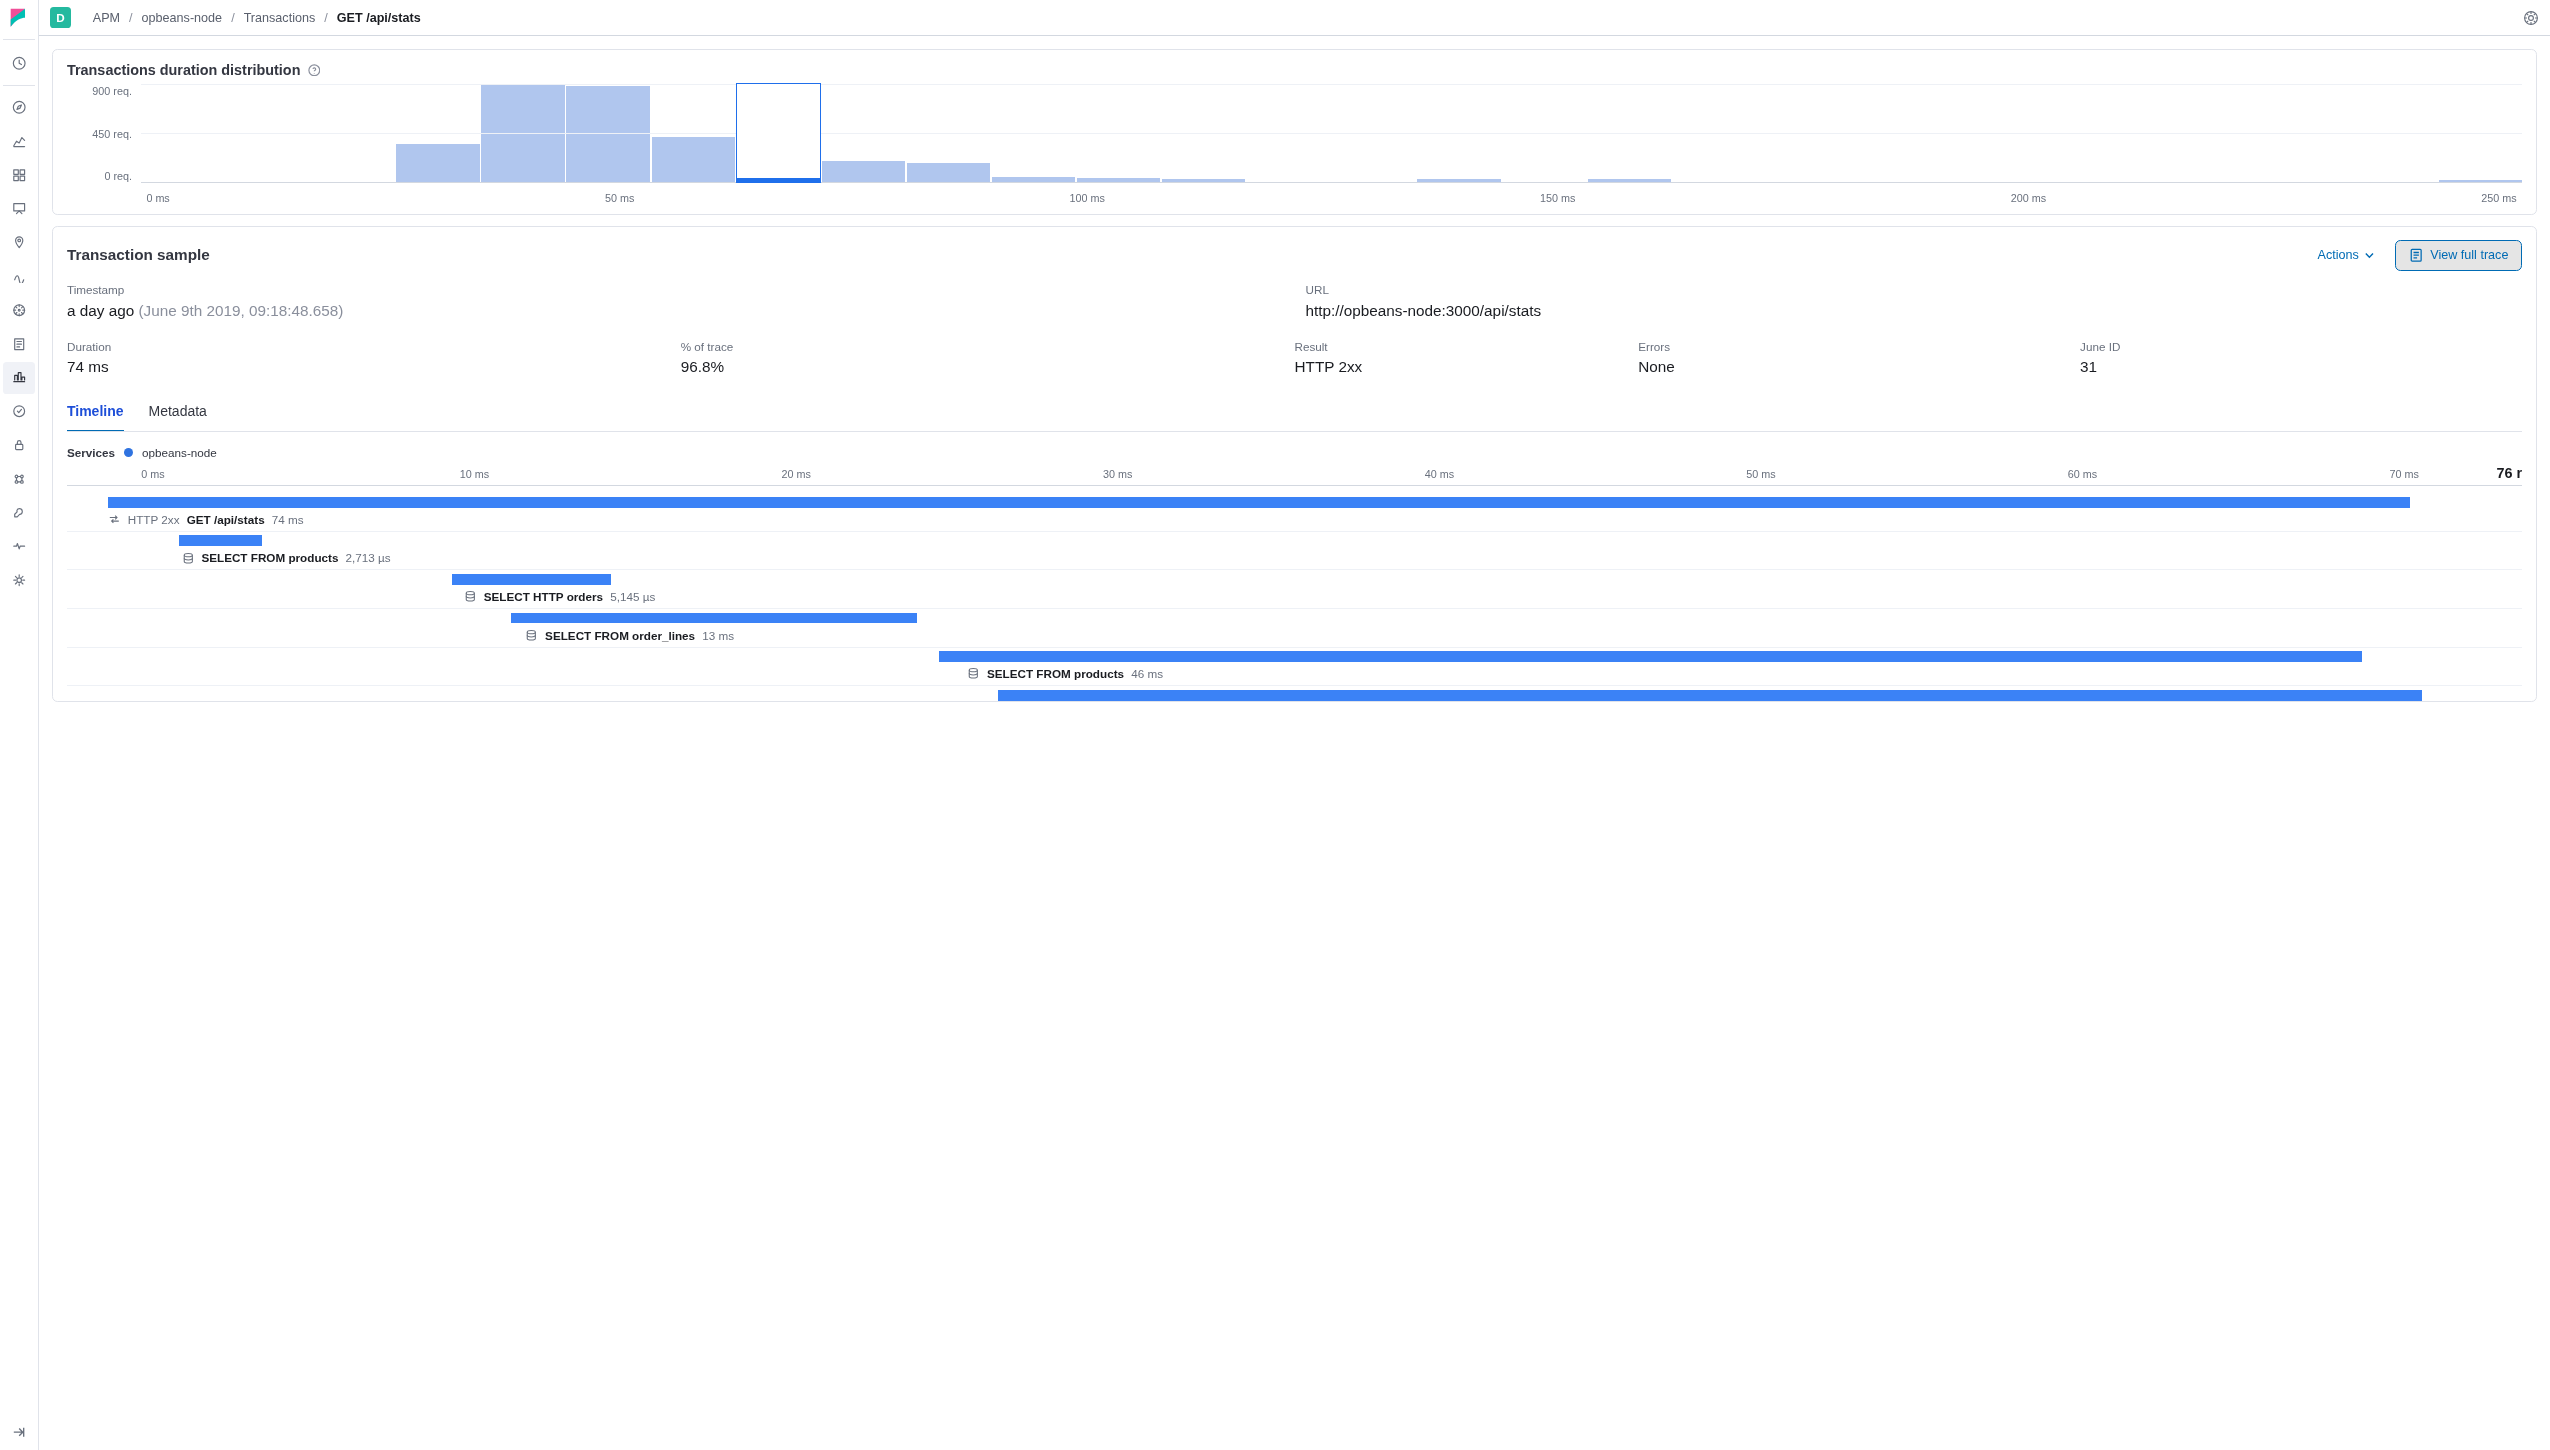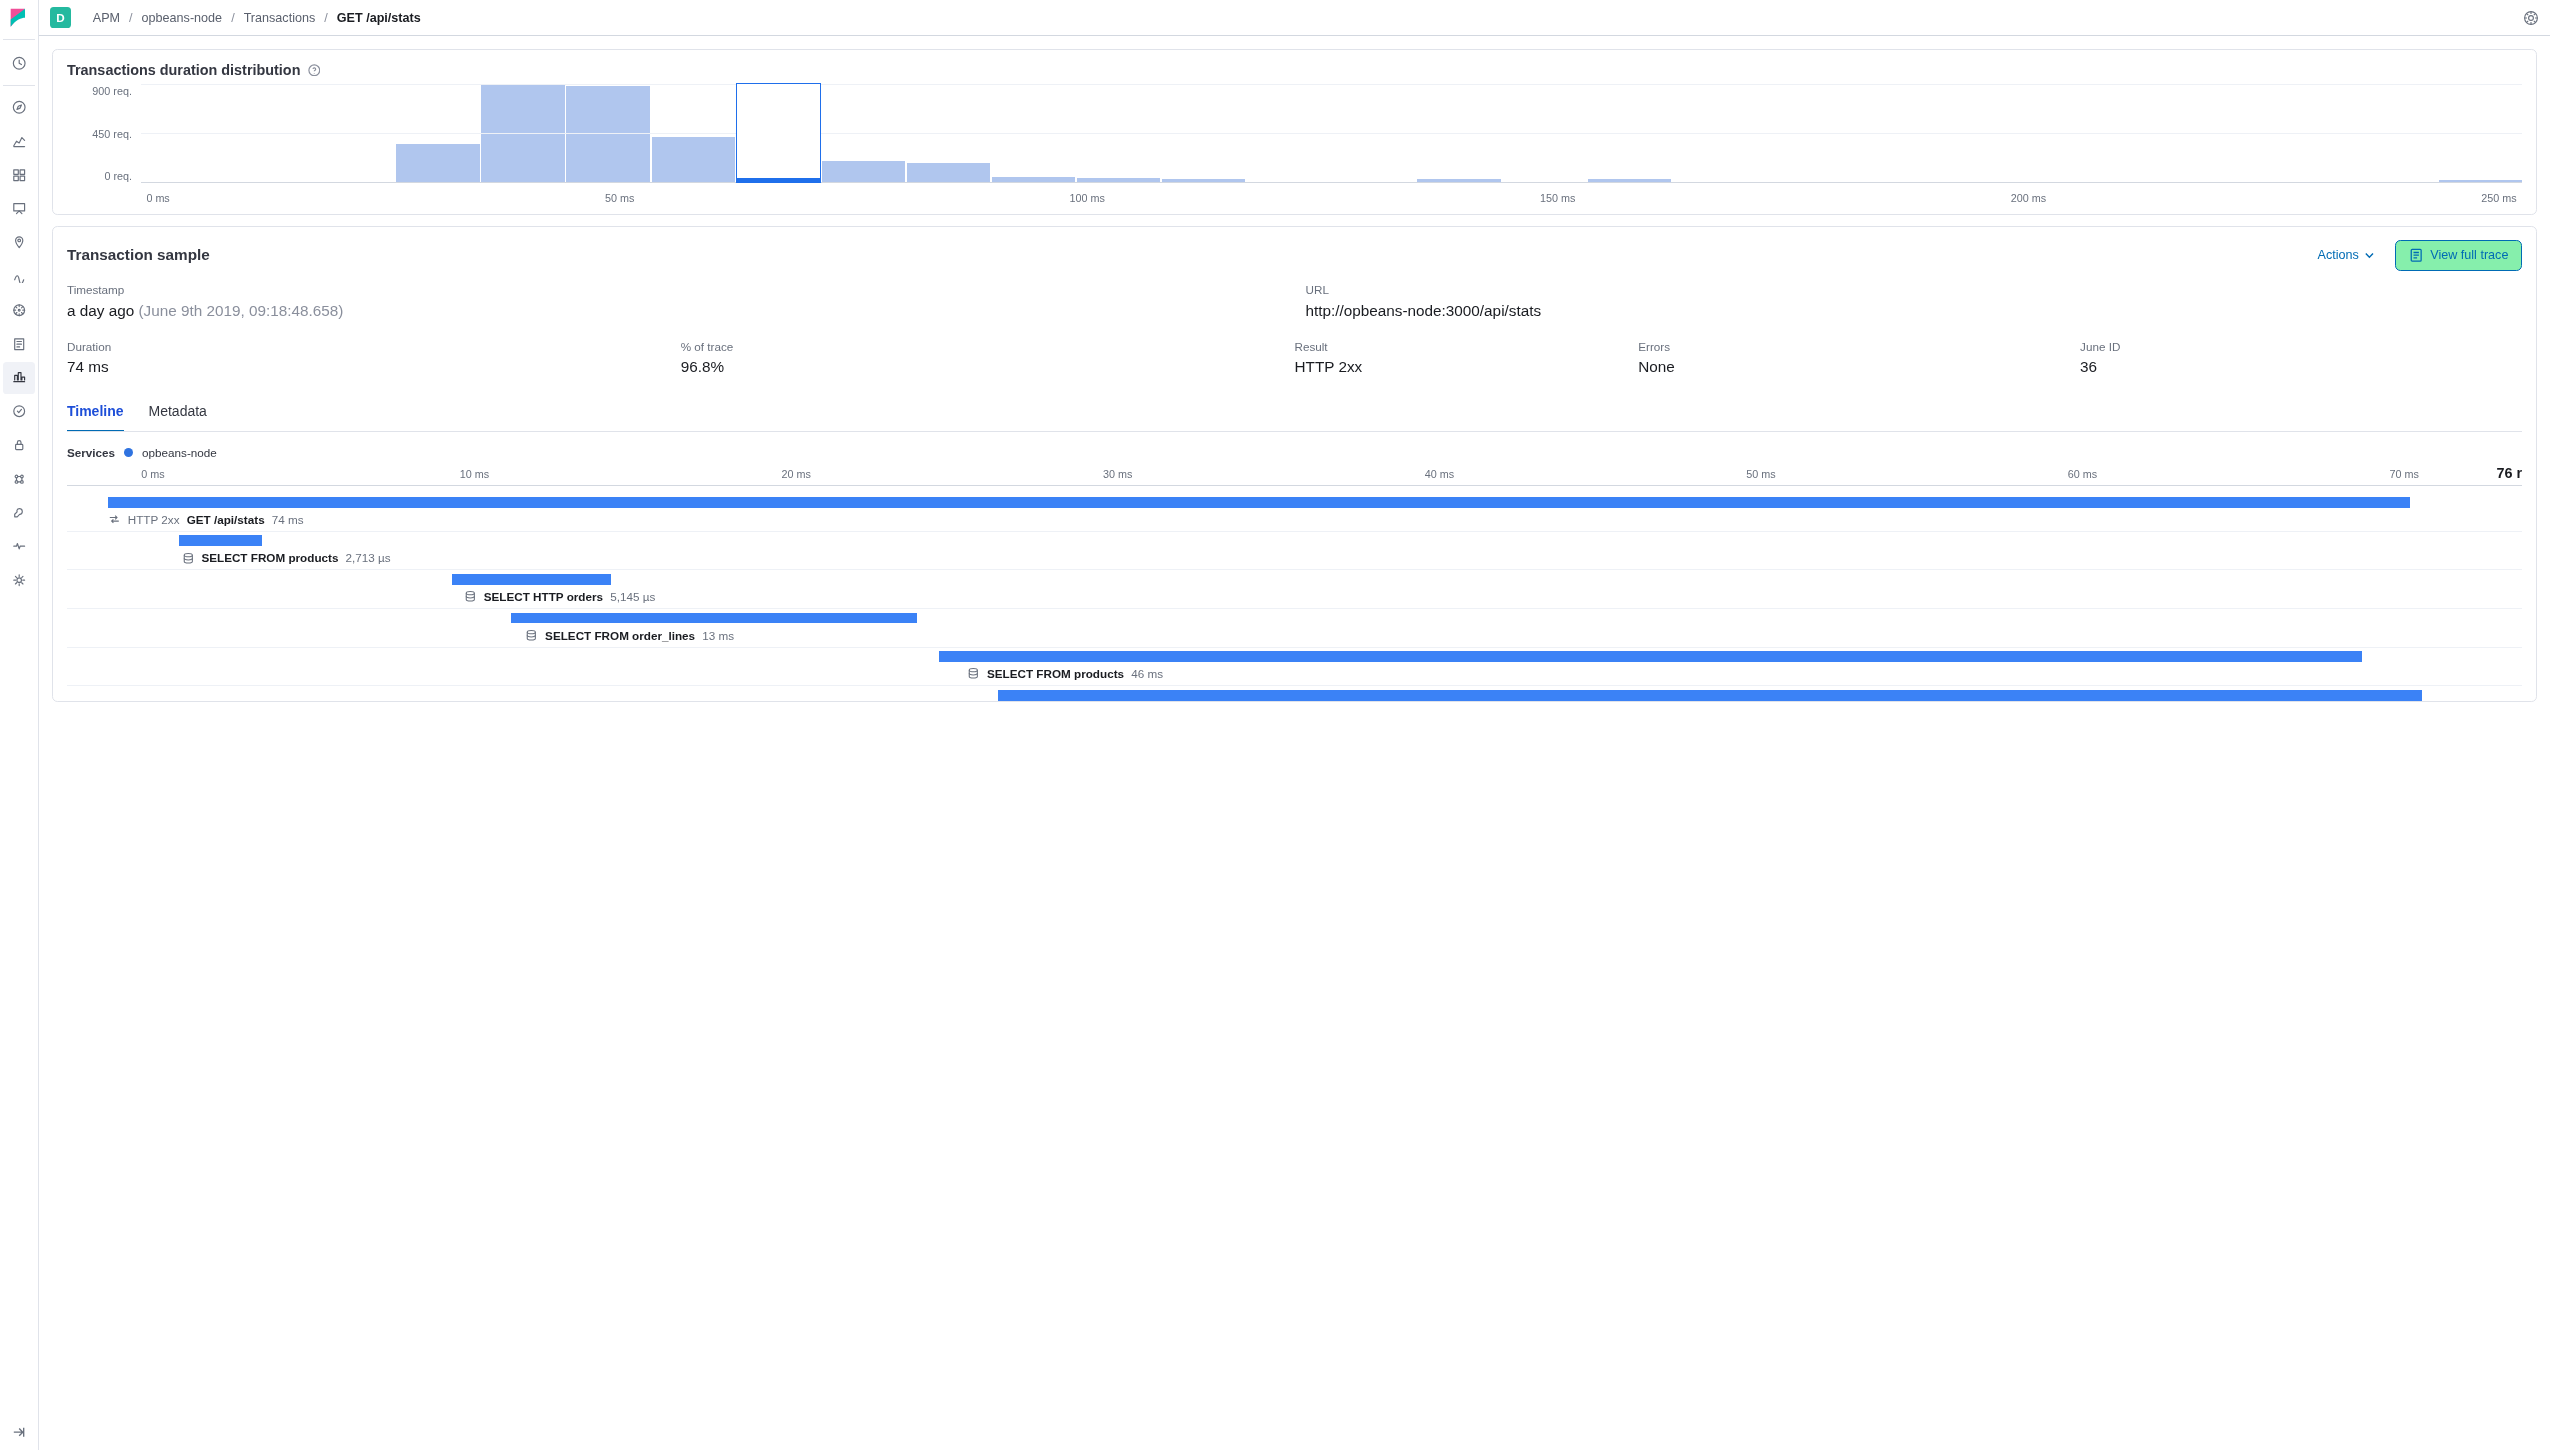"View full trace" .outline-btn { background: #86efac -> #e5e5e5 }
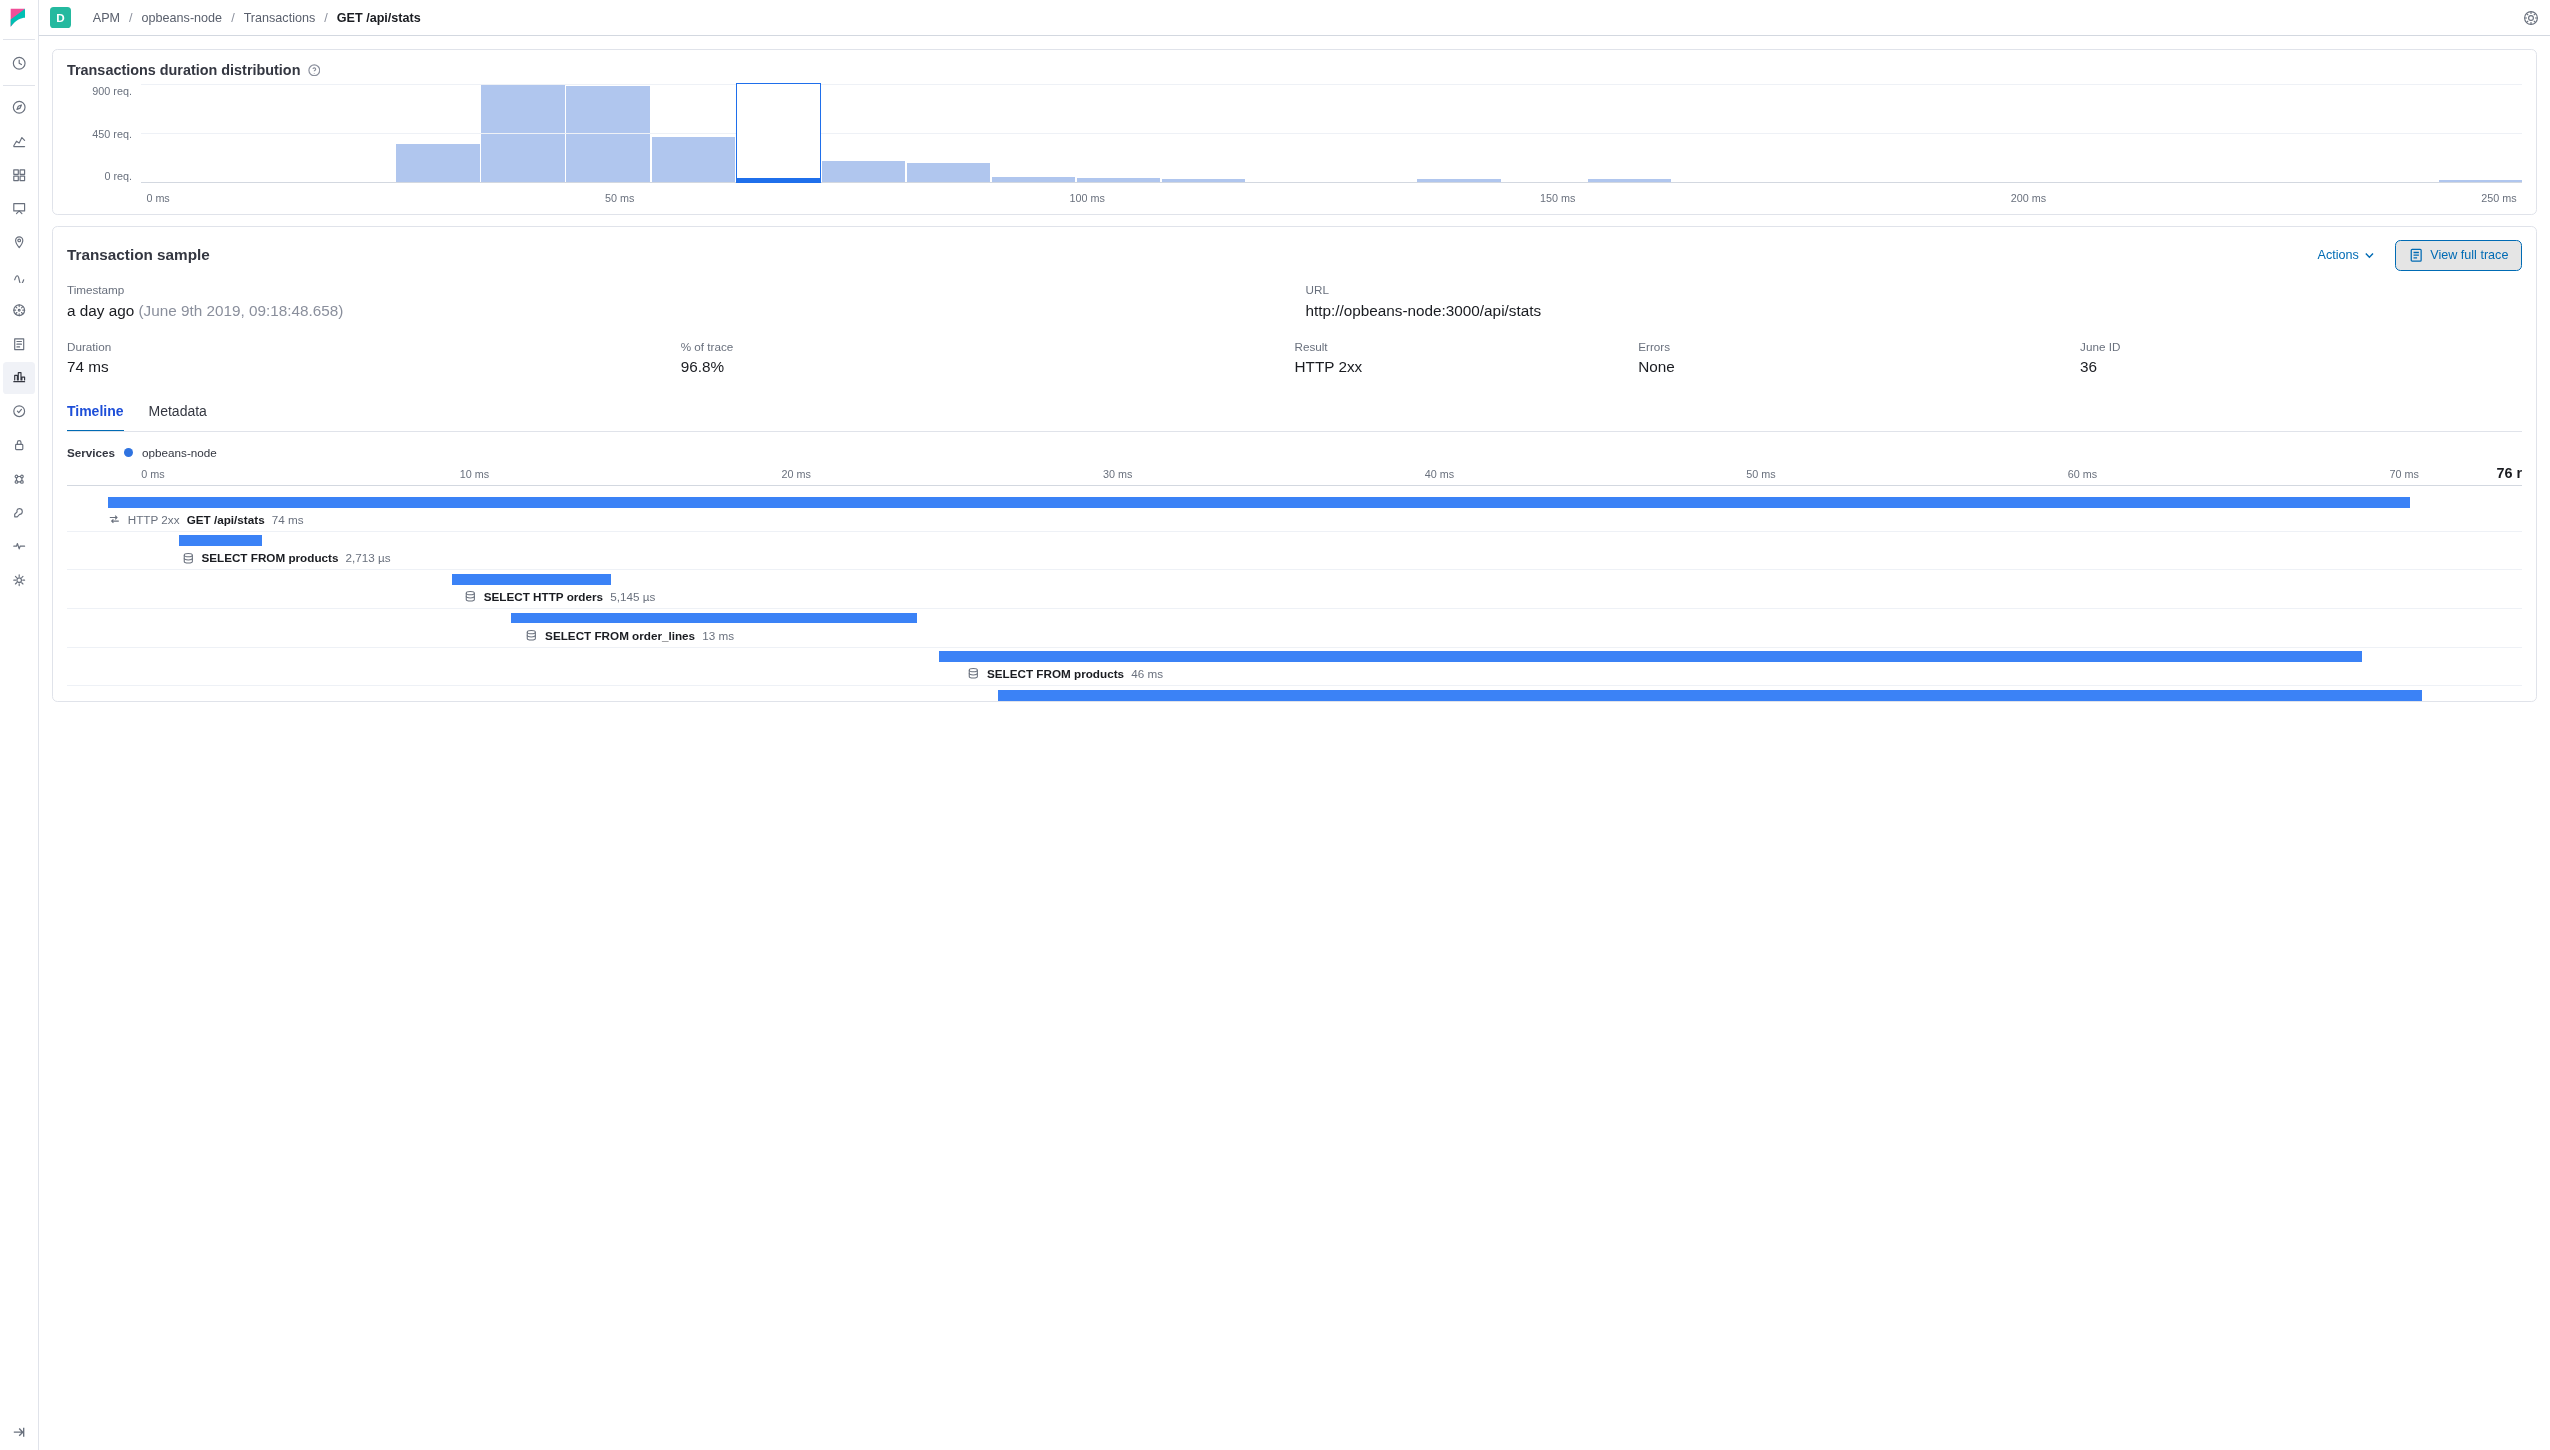"36" div.meta-value { text: 36 -> 31 }
